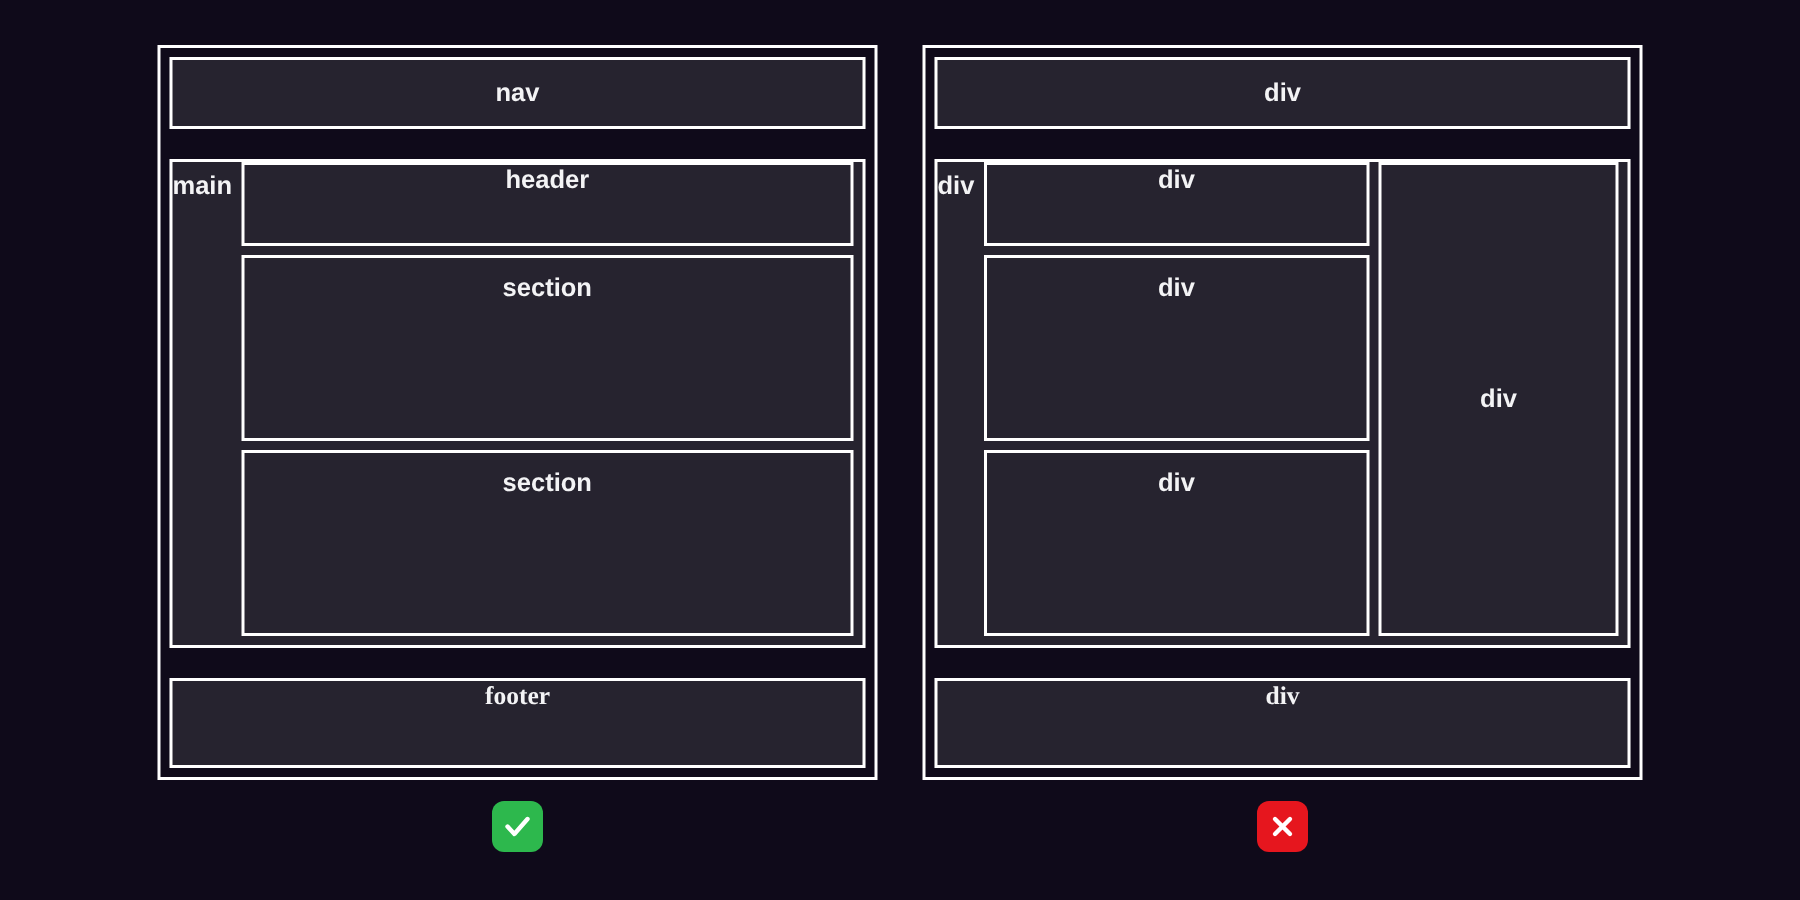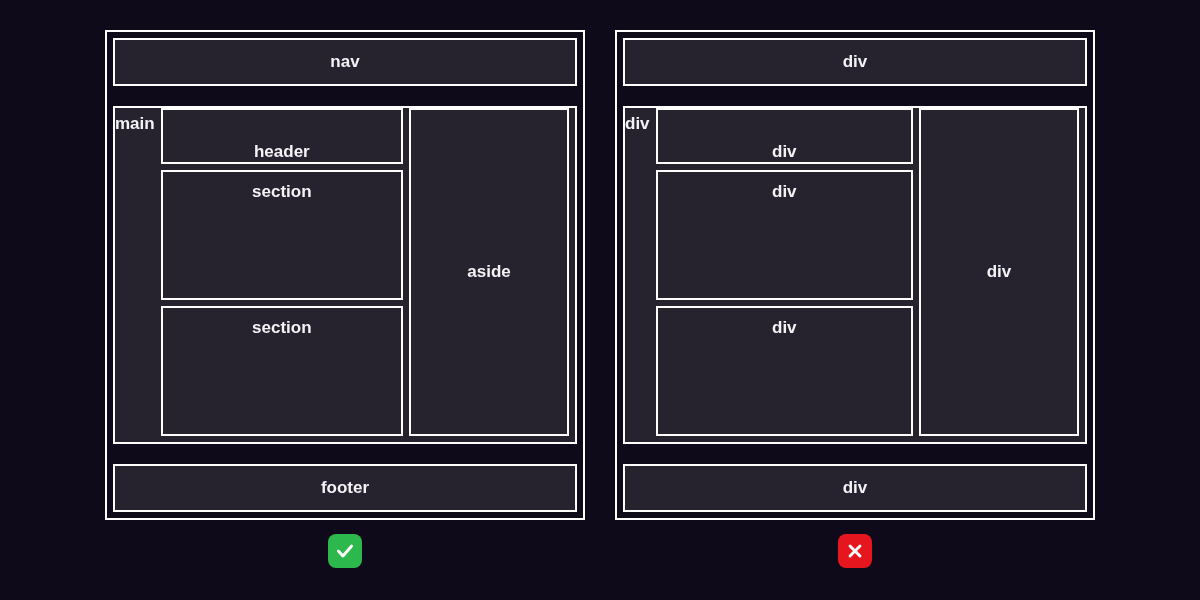"header" .header-cell { align-items: flex-end -> flex-start }
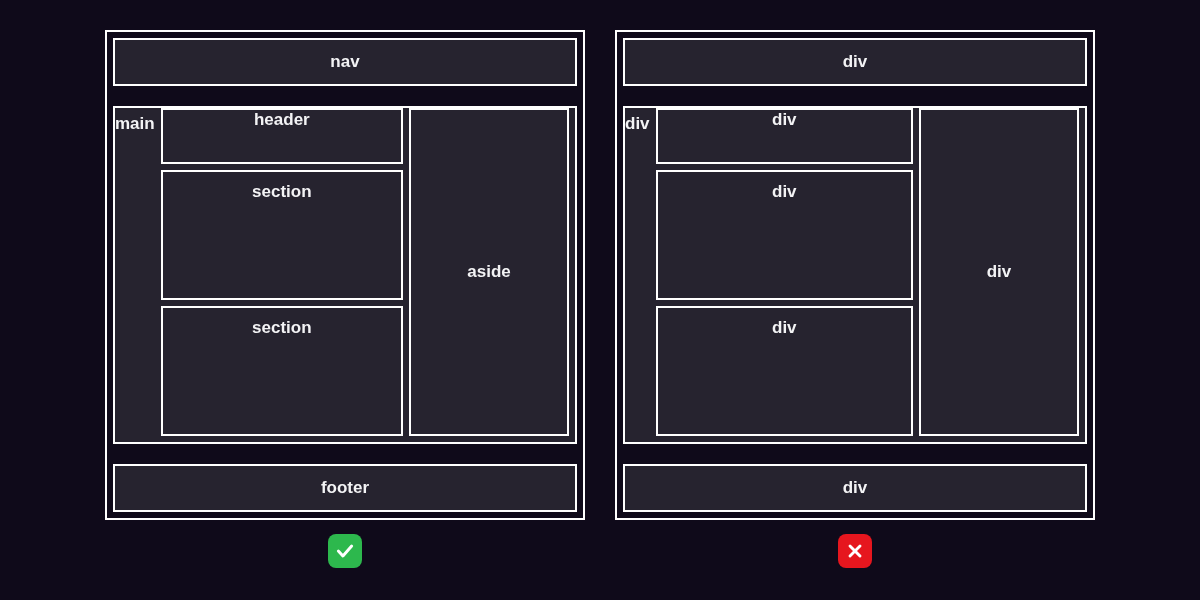"aside" div.aside-cell { html: <div> <span>aside</span> </div> -> none }
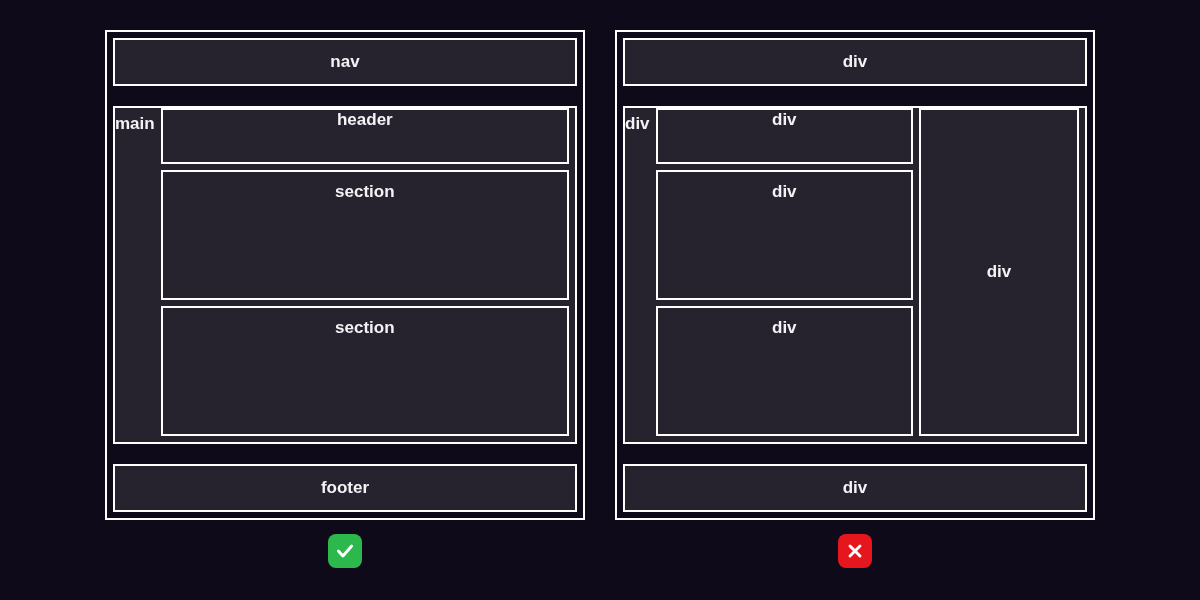"footer" .footer-row { align-items: center -> flex-start; font-family: none -> Liberation Serif, serif; height: 48px -> 60px }
